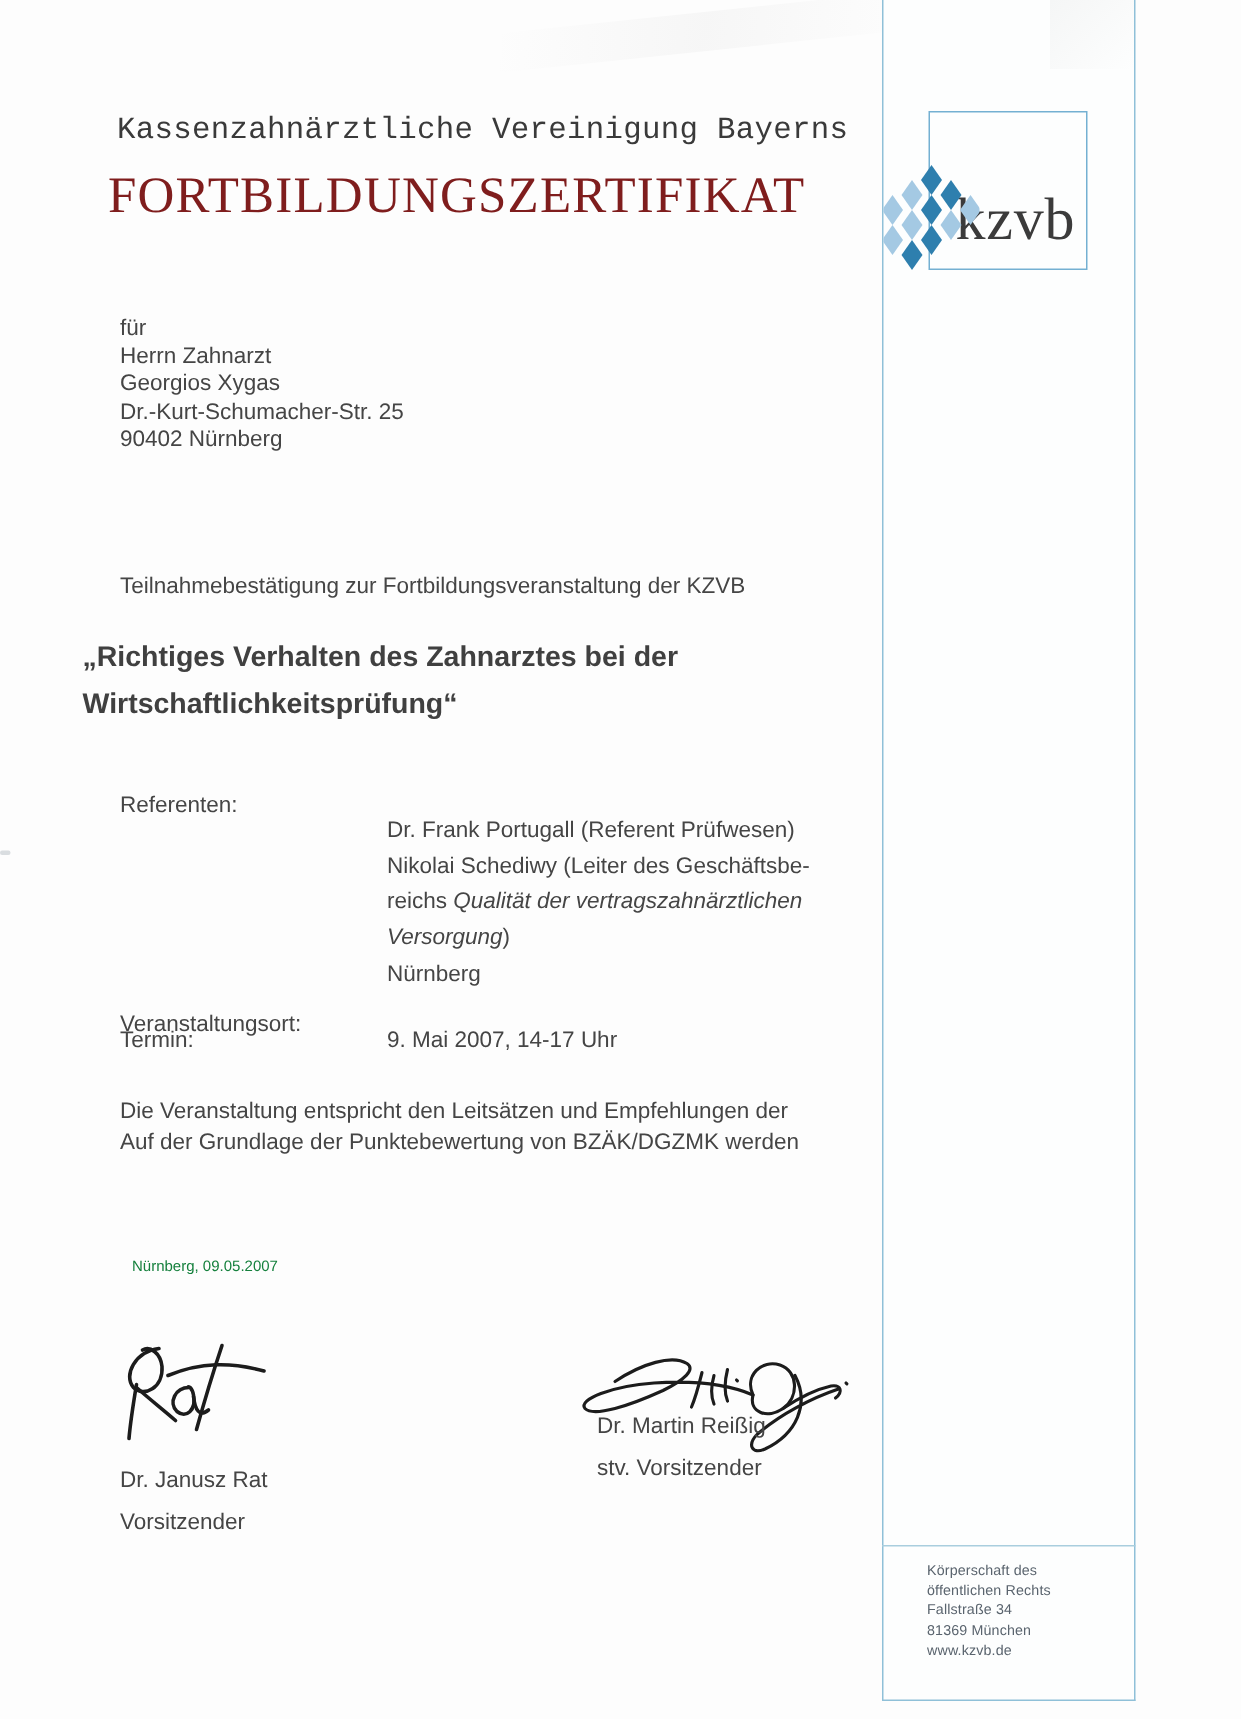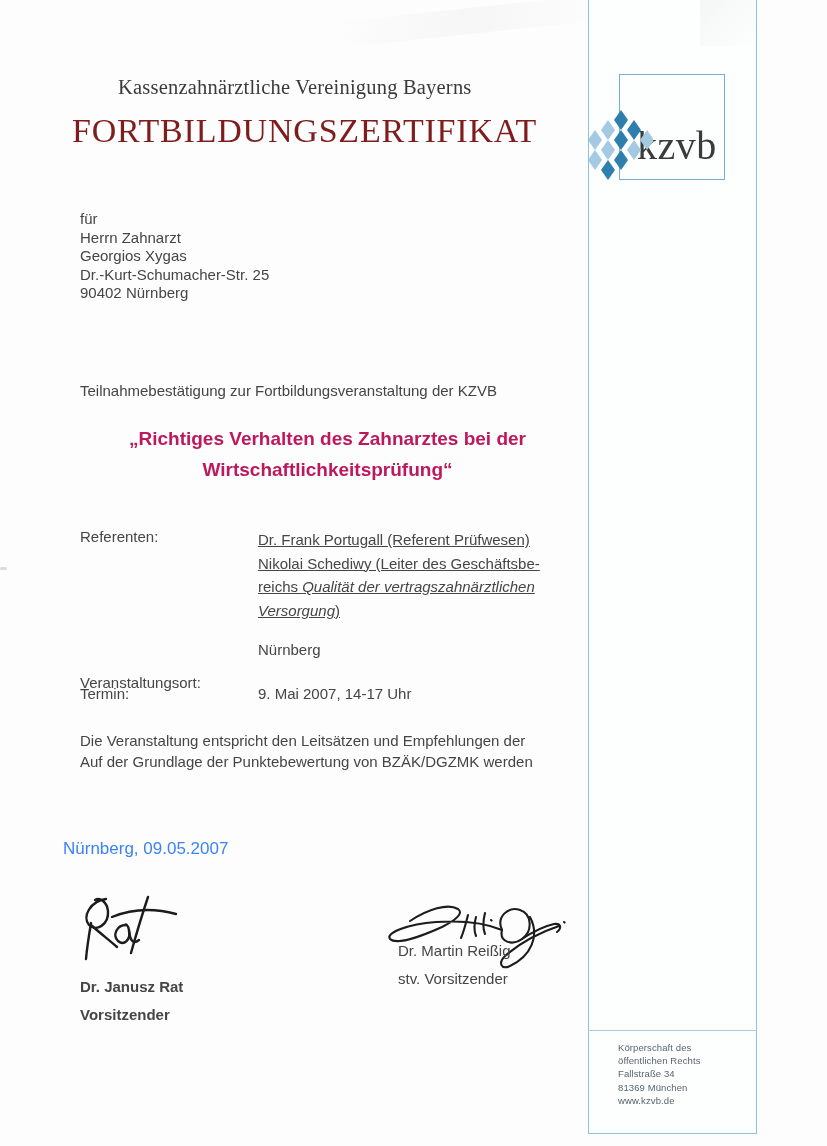"Kassenzahnärztliche Vereinigung Bayerns" .org-name { font-family: Liberation Serif, serif -> Liberation Mono, monospace; margin-left: 40px -> none }
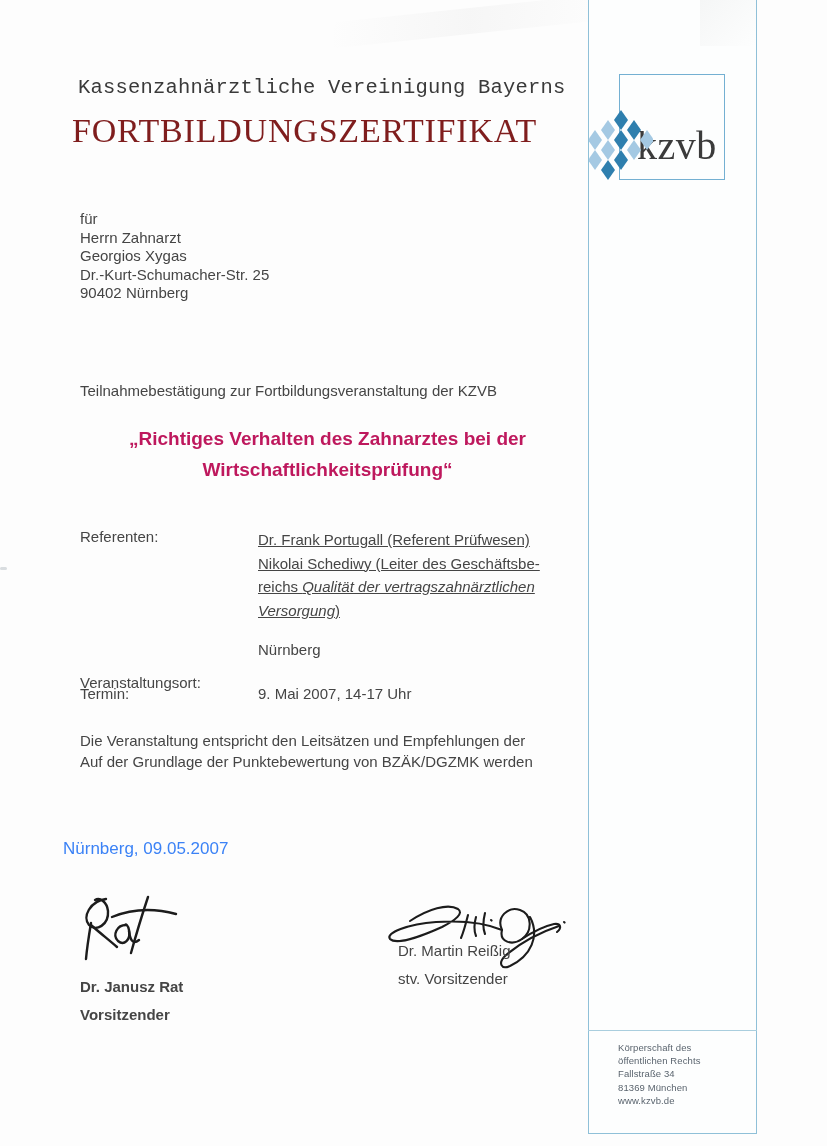"„Richtiges Verhalten des Zahnarztes bei" .course-title { color: #be185d -> #404040; text-align: center -> left }
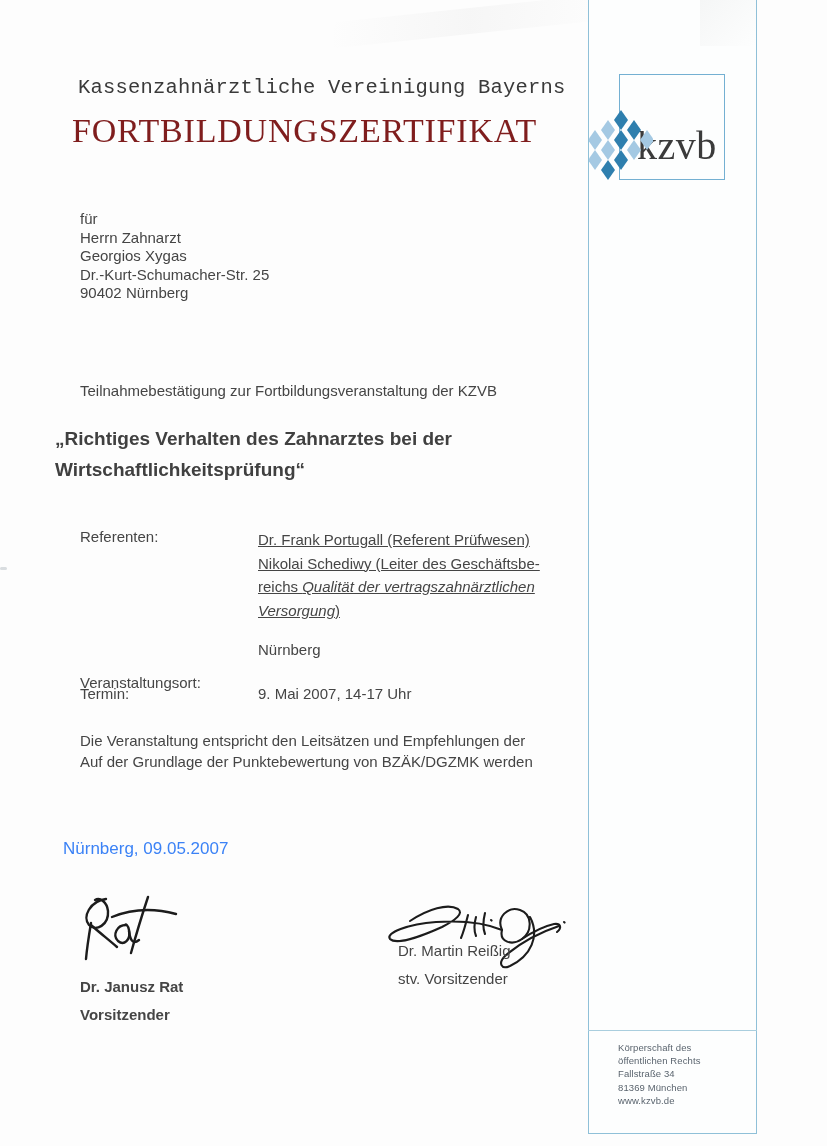"Dr. Frank Portugall (Referent Prüfwesen)" div.abs { text-decoration: underline -> none; top: 528px -> 542px }
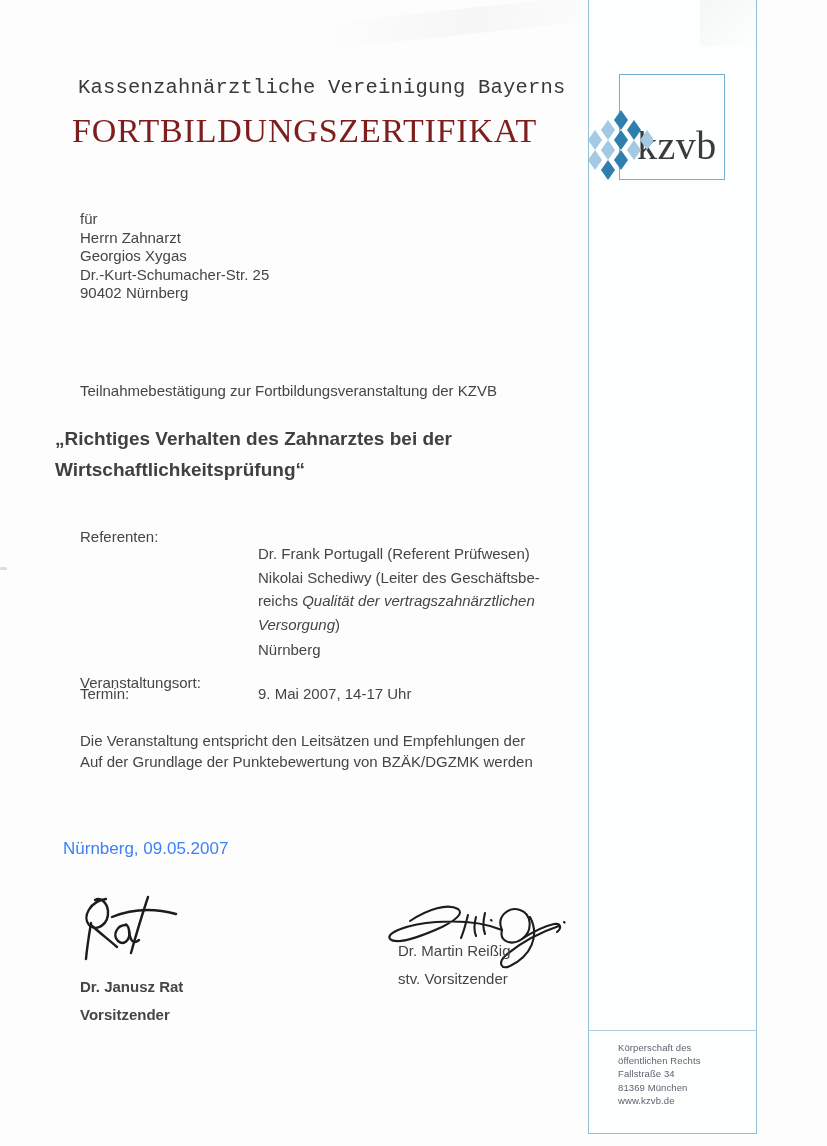"Nürnberg, 09.05.2007" .issue-line { color: #3b82f6 -> #15803d; font-size: 17px -> 10px; left: 63px -> 88px }
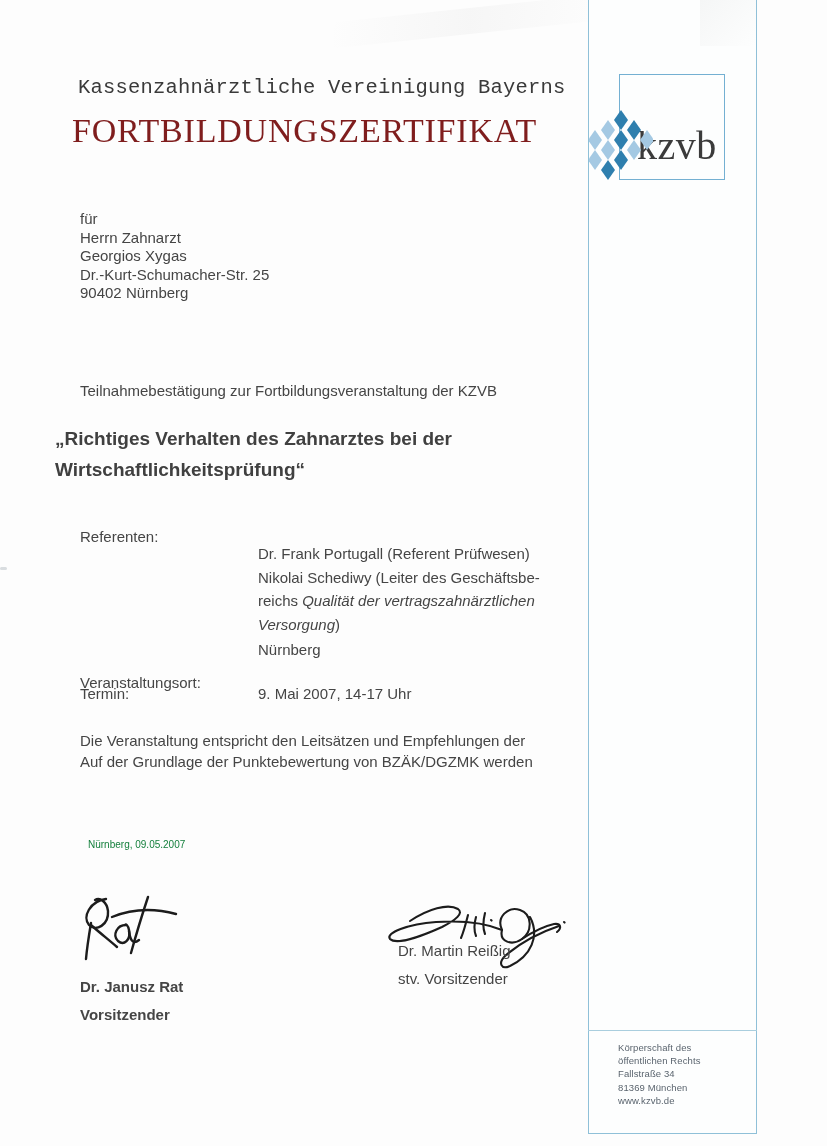"Dr. Janusz Rat" .signer-left { font-weight: bold -> none }
